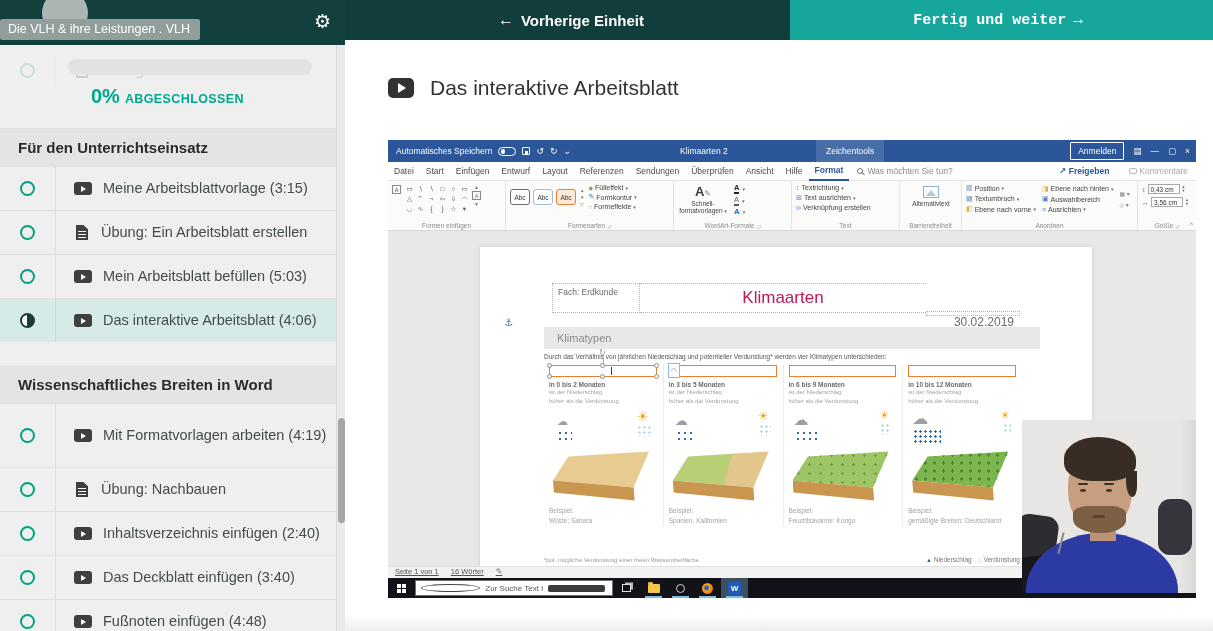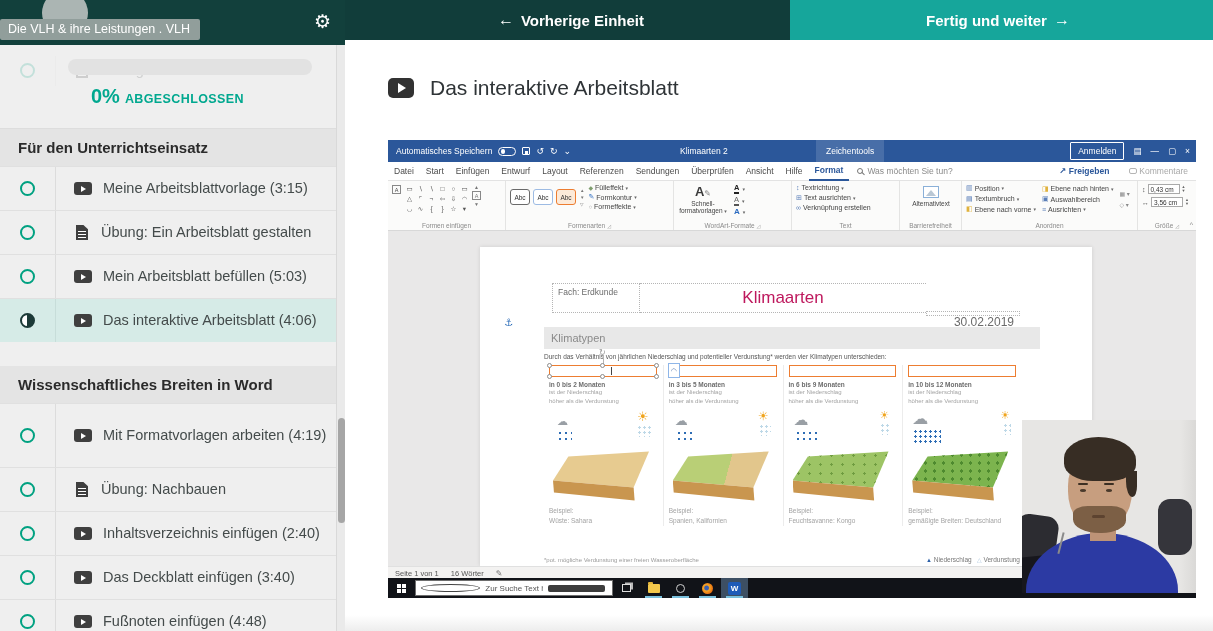"Fertig und weiter" .tb-next { font-family: none -> Liberation Mono, monospace }
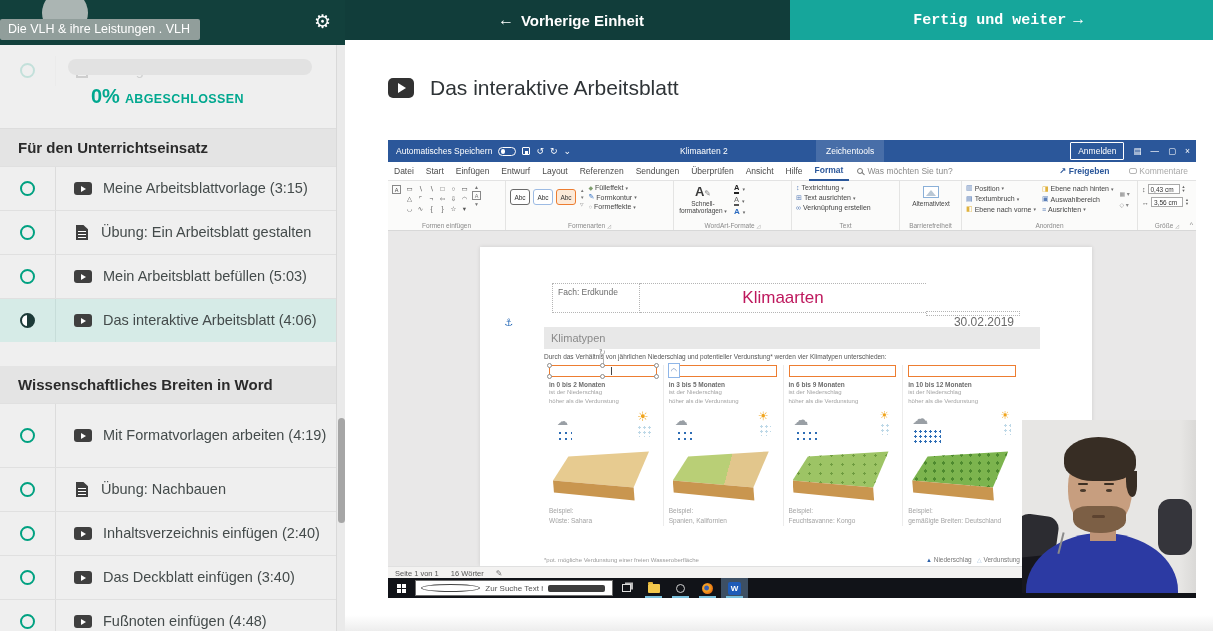"Übung: Ein Arbeitsblatt gestalten" span.slabel { text: gestalten -> erstellen }
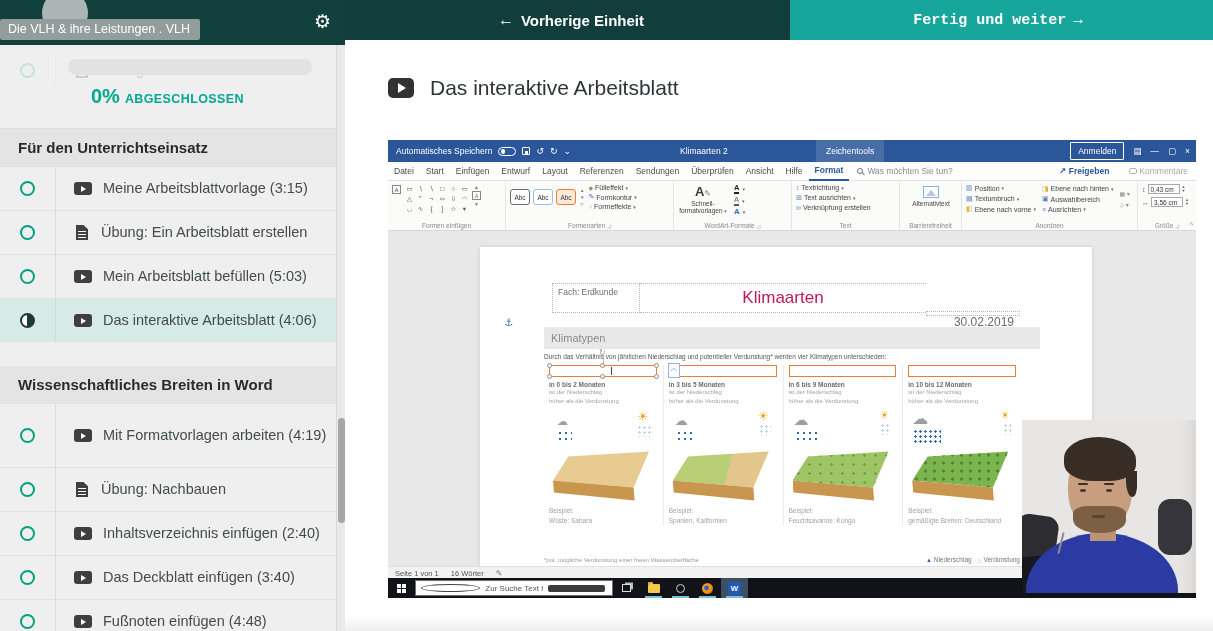"Klimatypen" .ws-band { padding-left: 7px -> 13px }
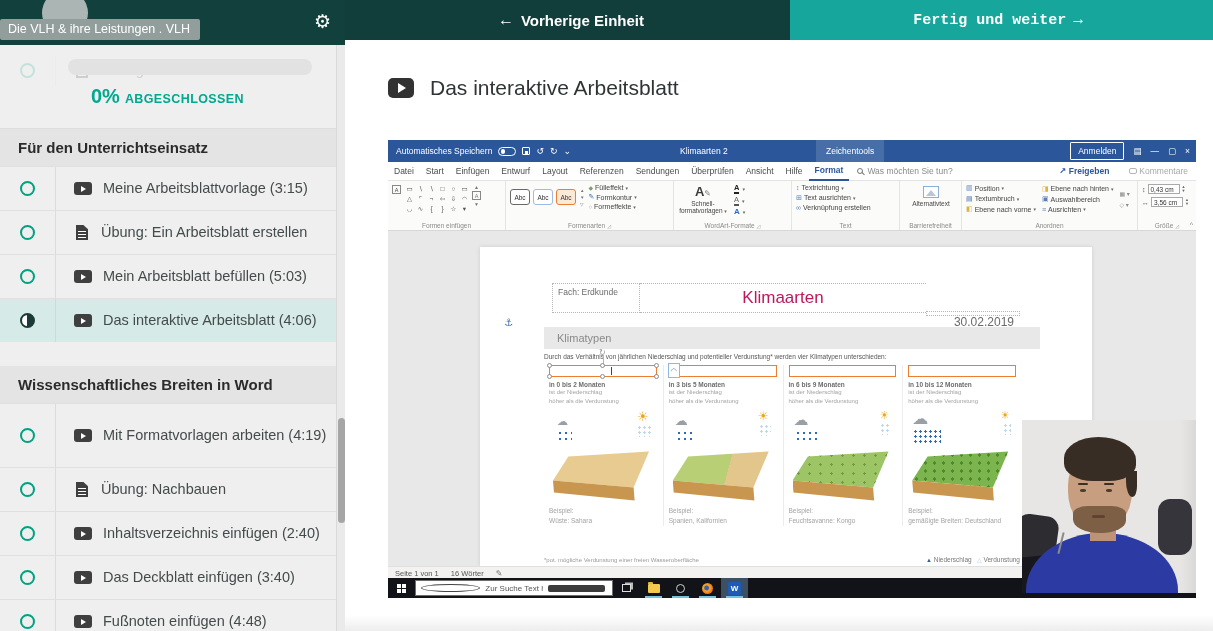"Seite 1 von 1" .w-status { align-items: flex-end -> flex-start; text-decoration: none -> underline }
